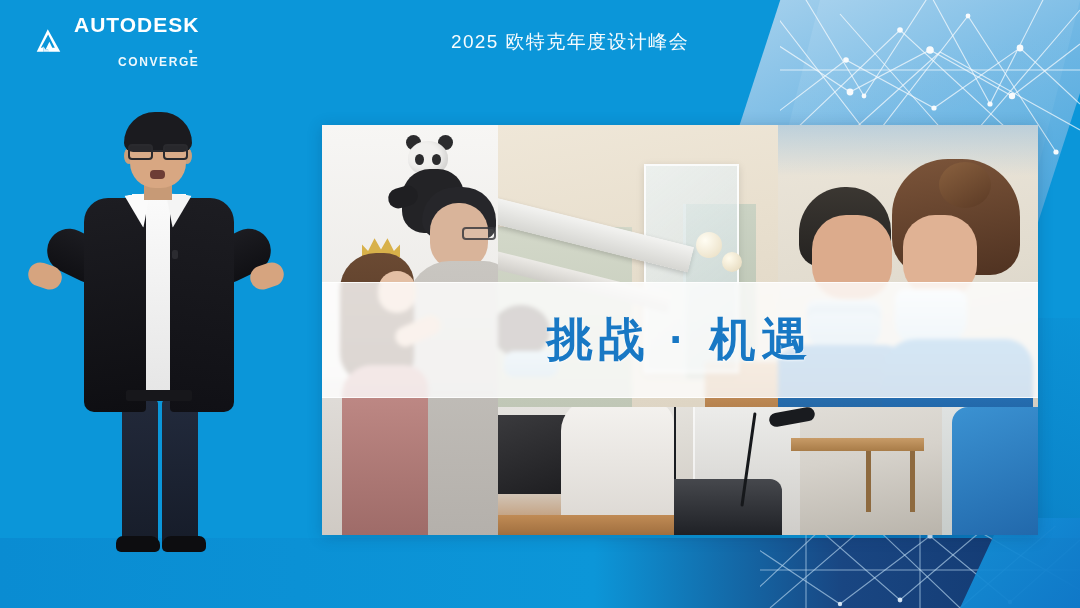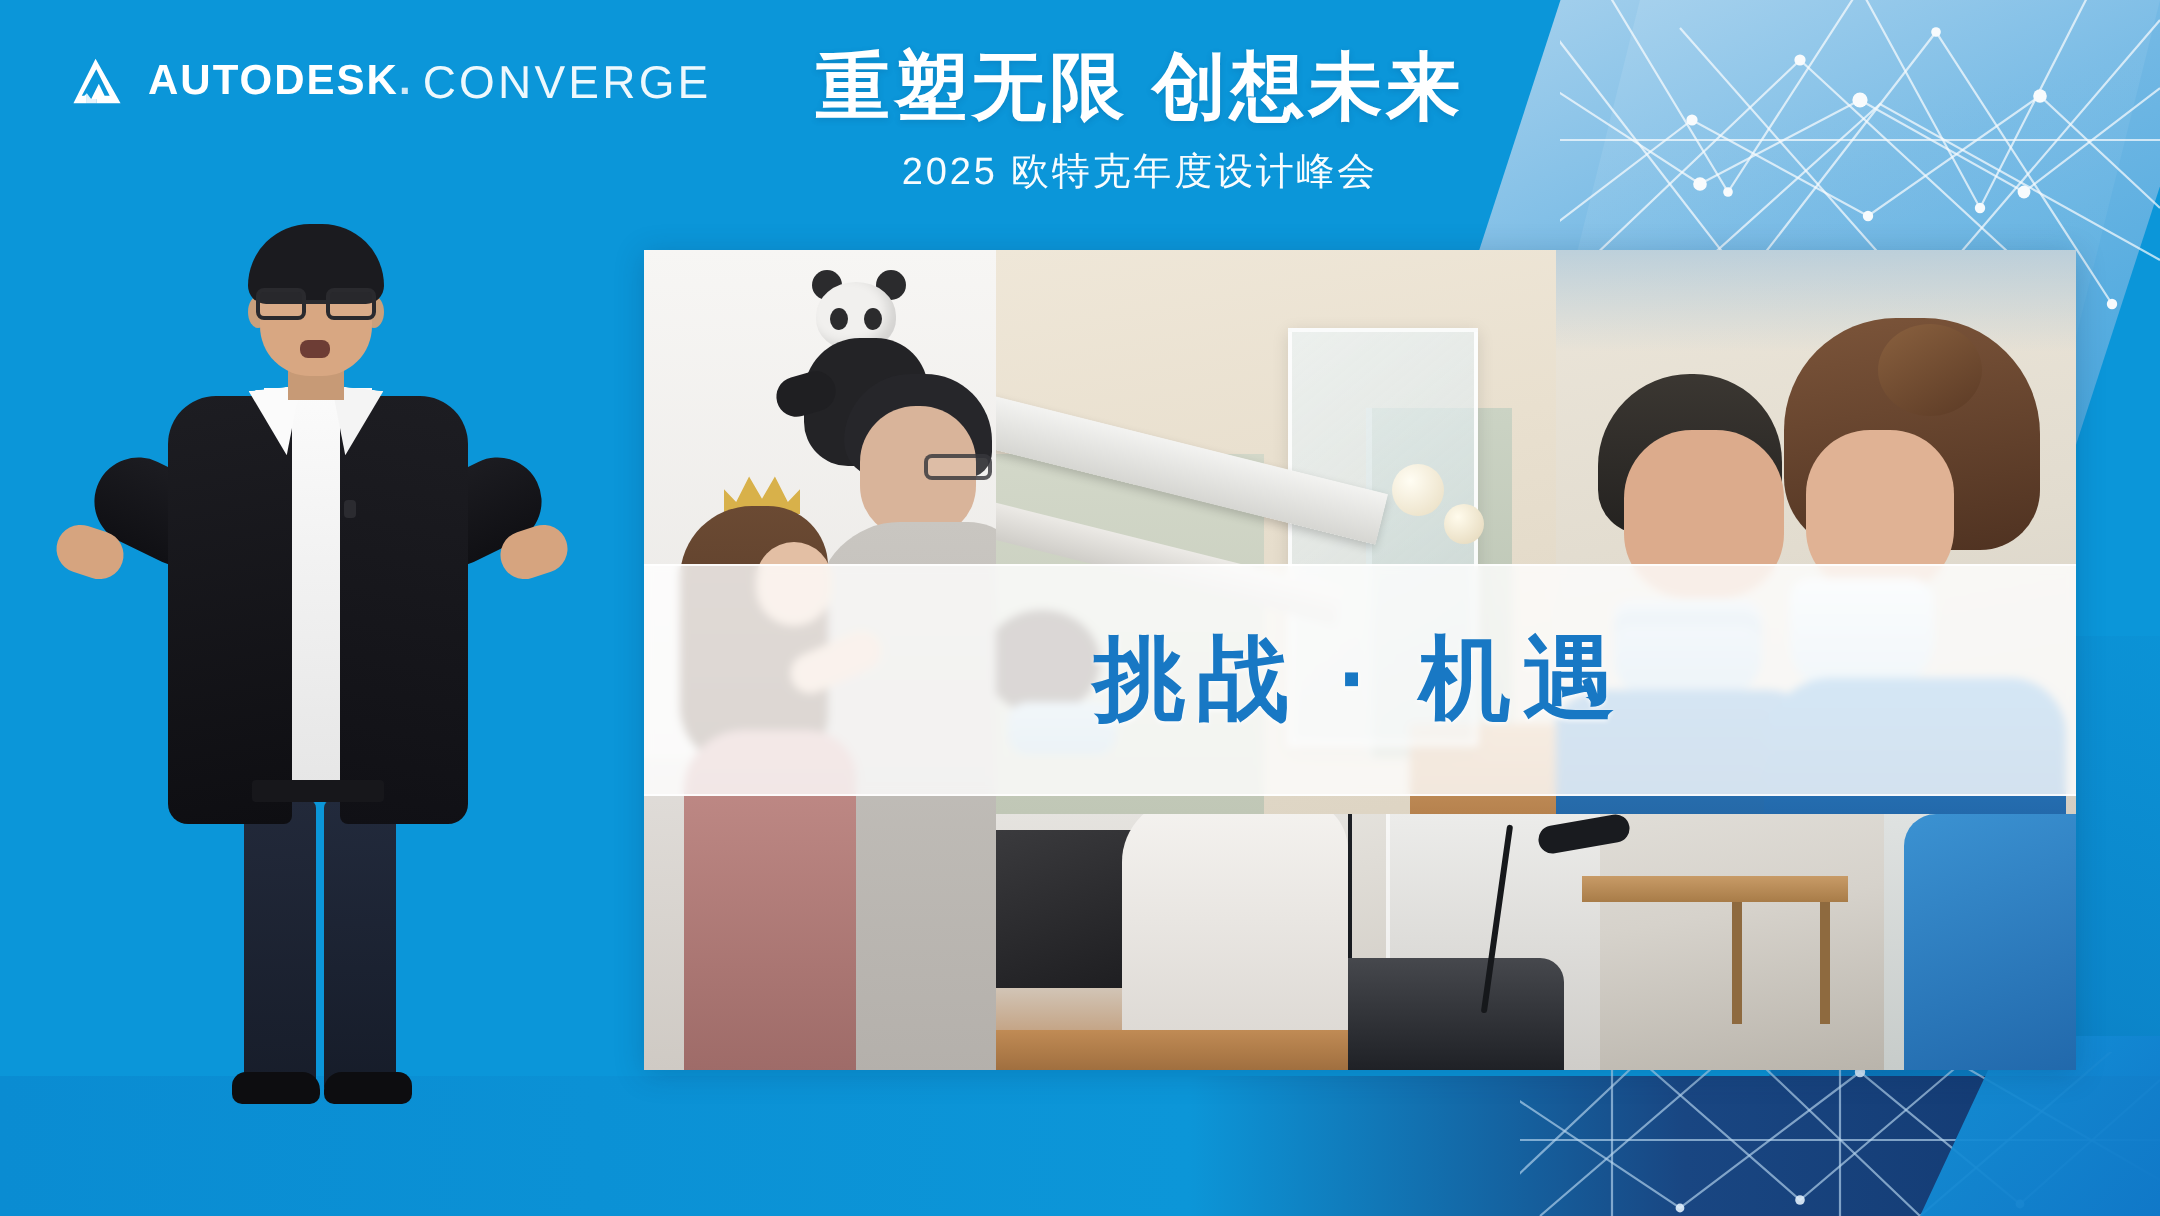"AUTODESK" .brand-text { align-items: flex-start -> flex-end; flex-direction: none -> column }
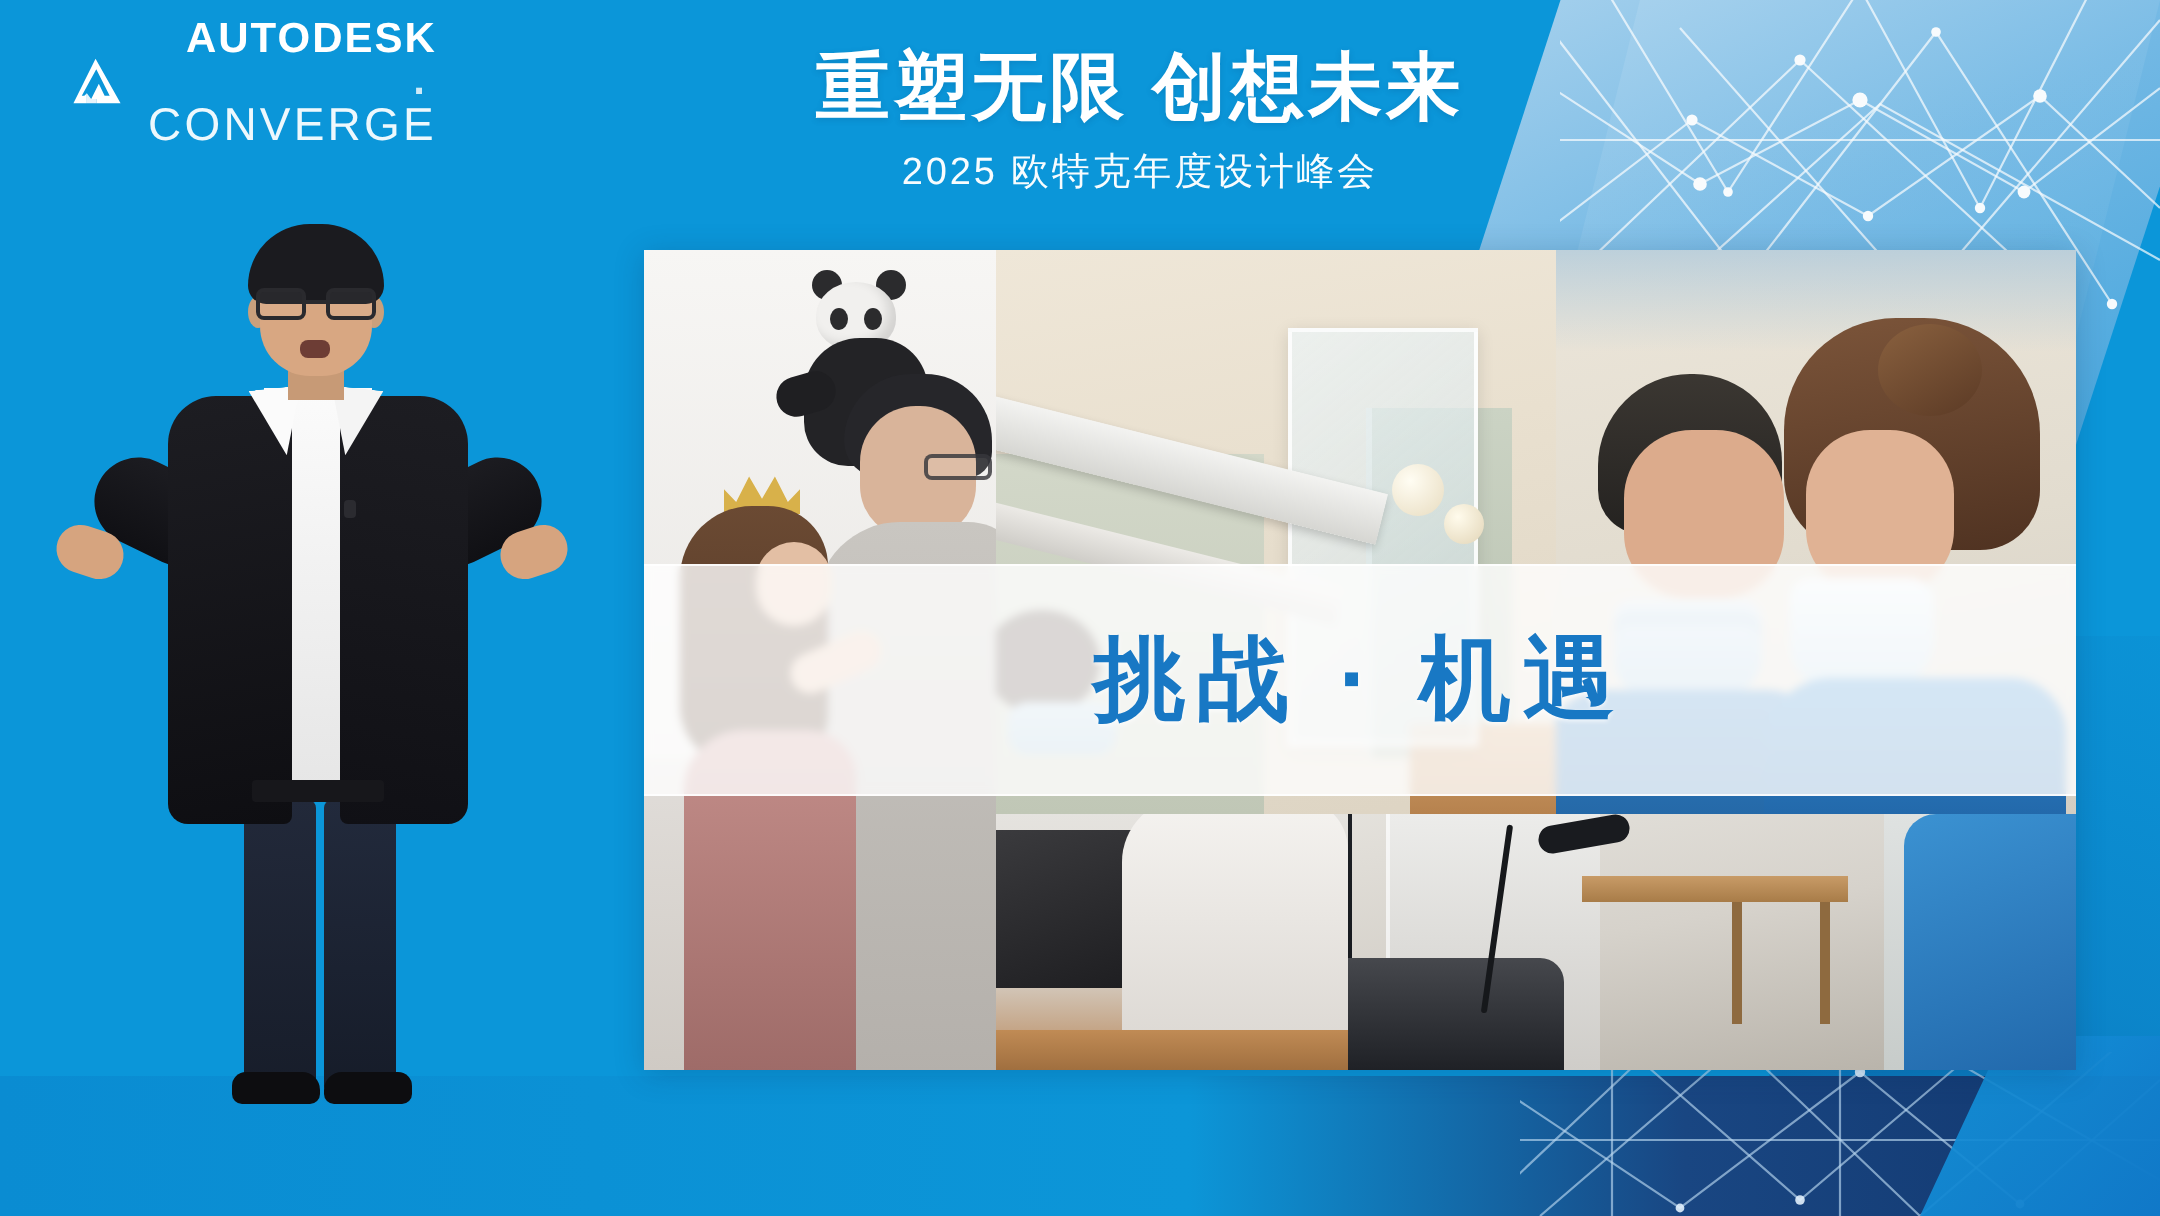"CONVERGE" .brand-conv { font-size: 23px -> 12px; font-weight: 400 -> 700 }
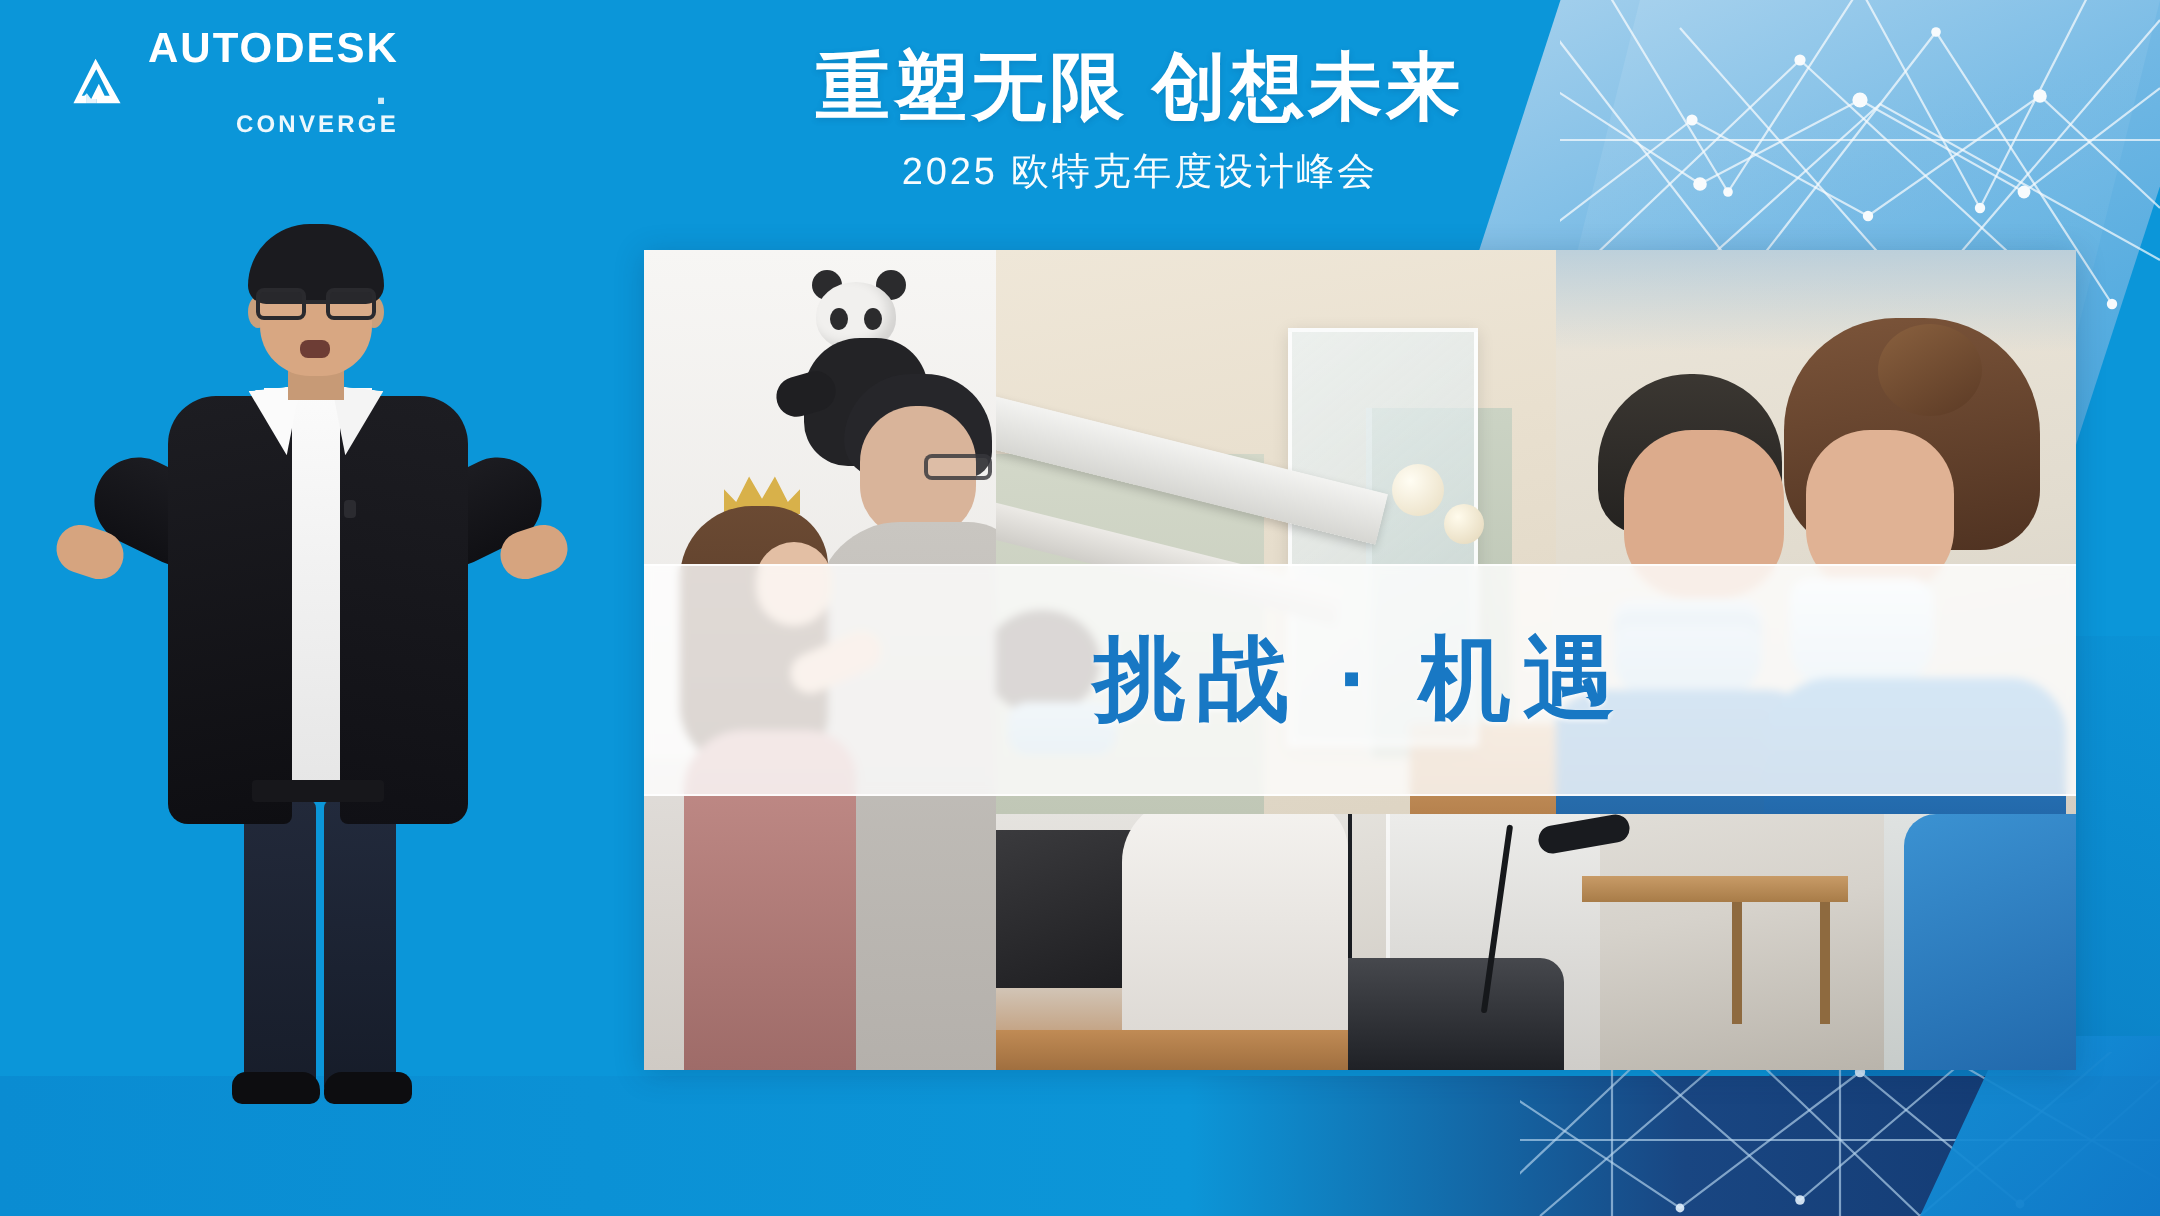"重塑无限 创想未来" div.title-main { html: <div>重塑无限 创想未来</div> -> none }
